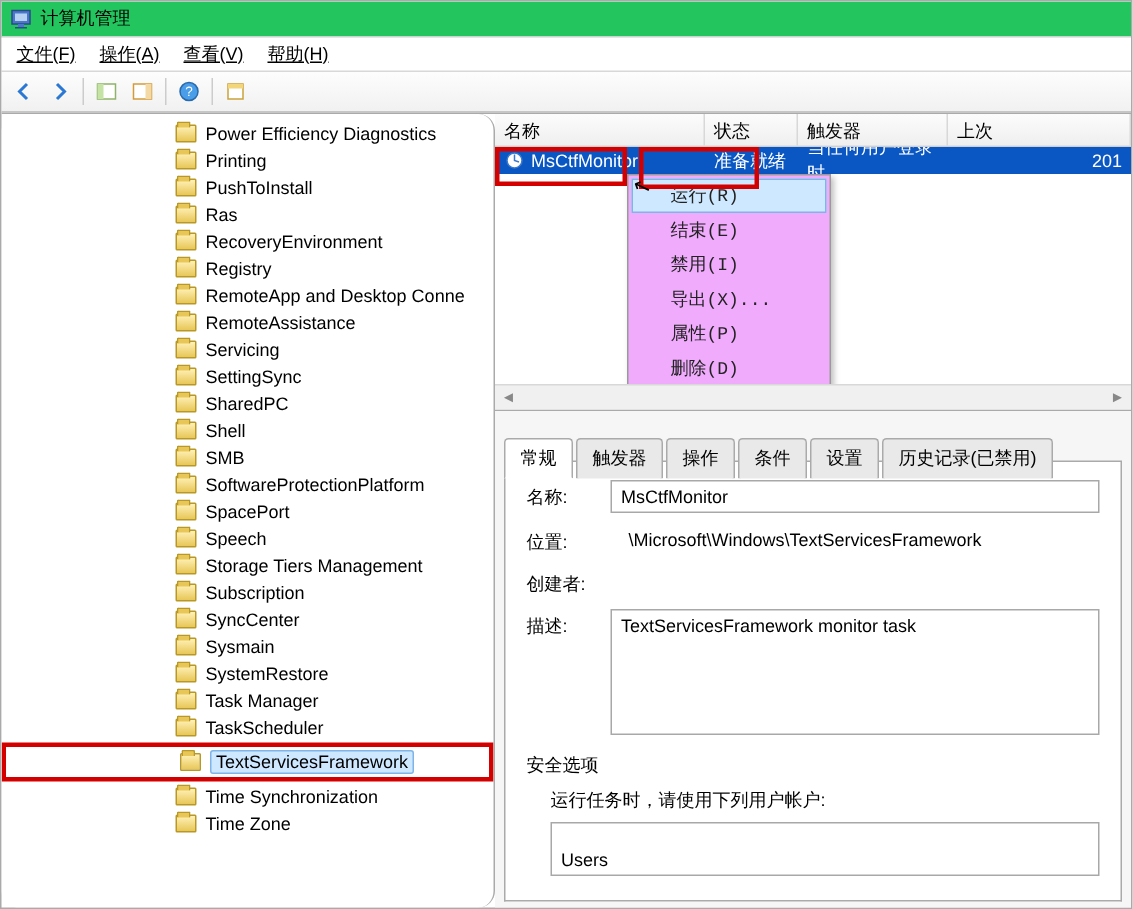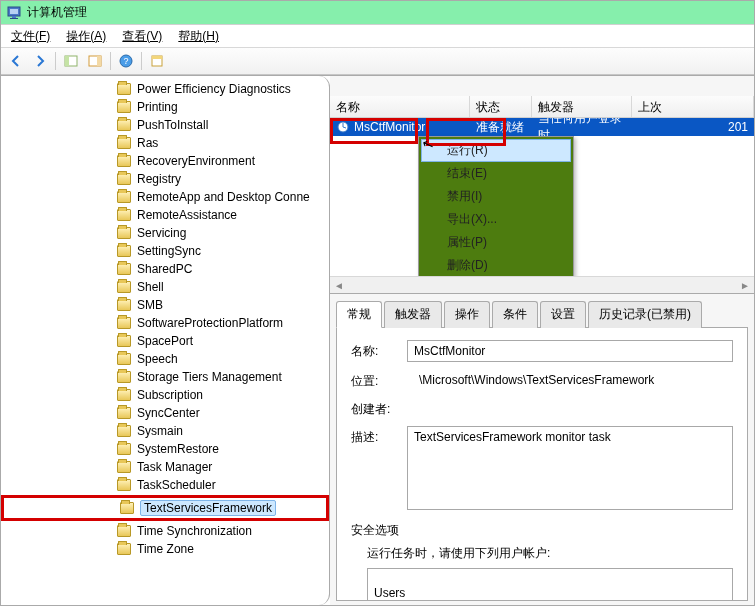"计算机管理" .title-bar { background: #86efac -> #22c55e }
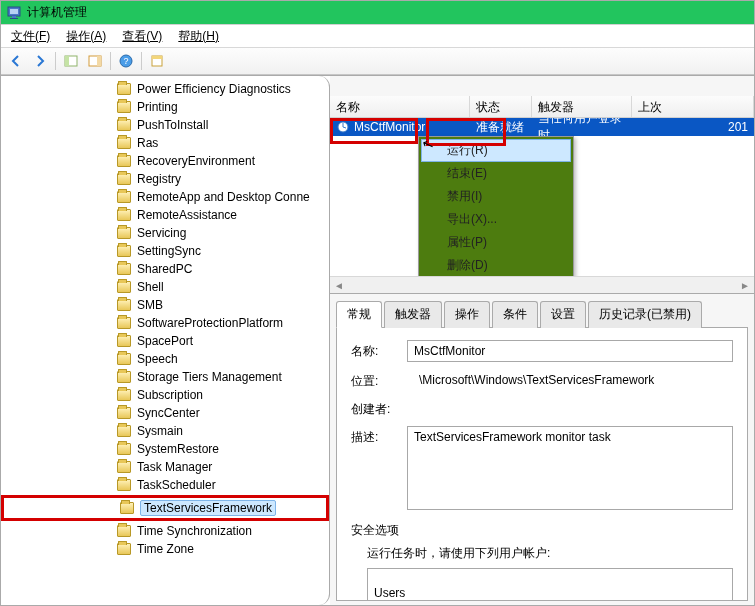"名称" .list-area { margin-top: 20px -> none }
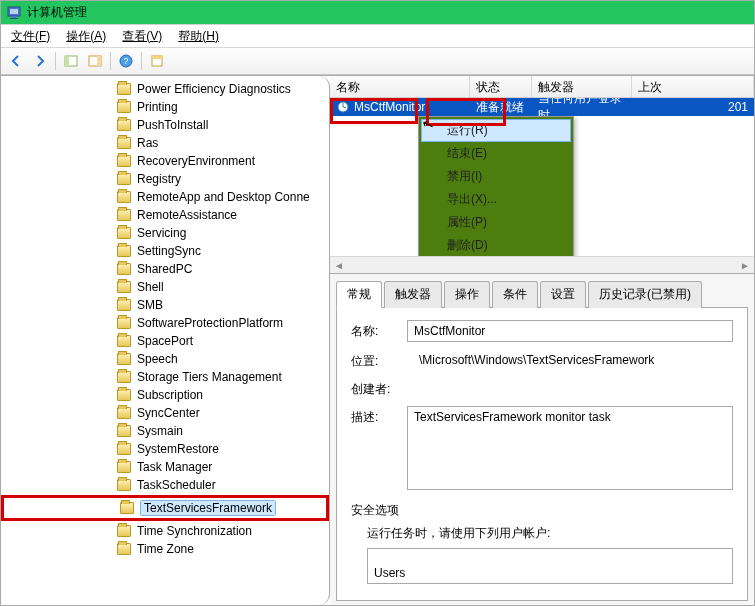"运行(R)" .ctx-menu { background: #4d7c0f -> #f0abfc; font-family: none -> Liberation Mono, monospace; width: 156px -> 136px }
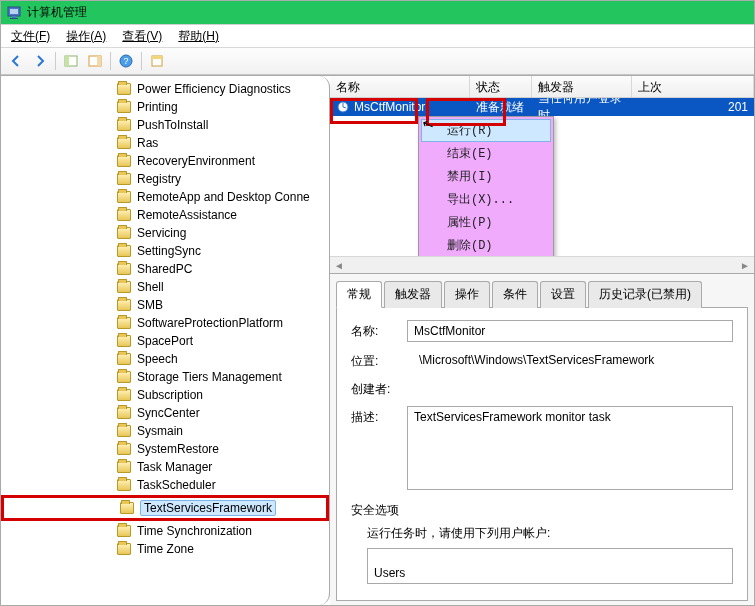"常规" .tab { top: 1px -> 12px }
